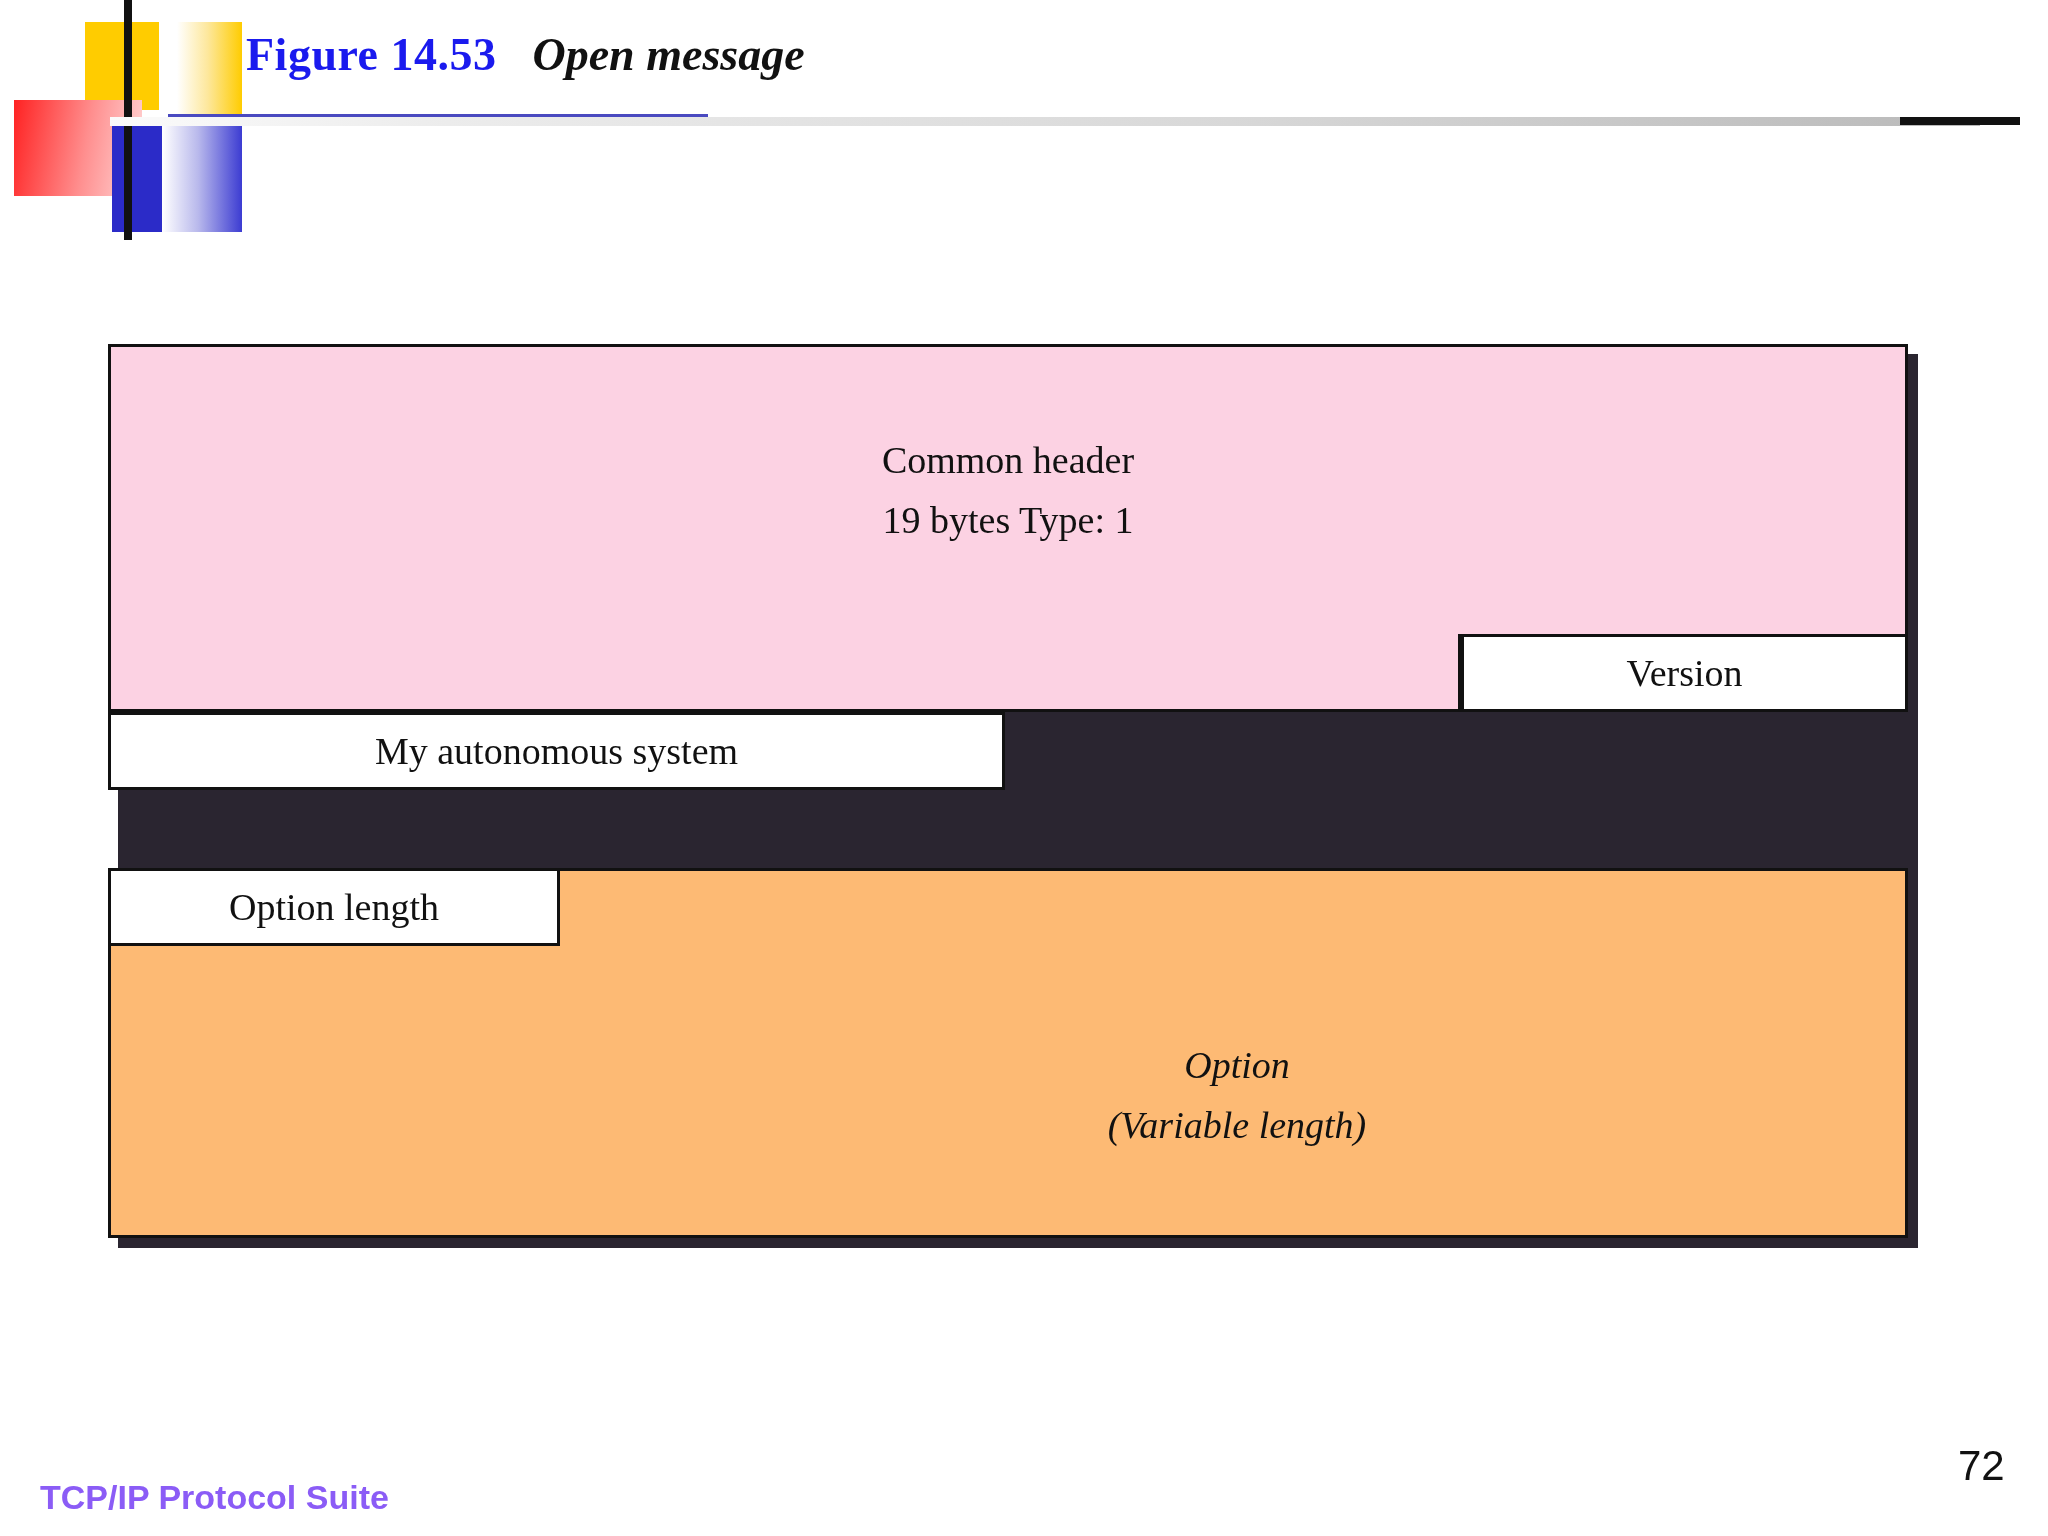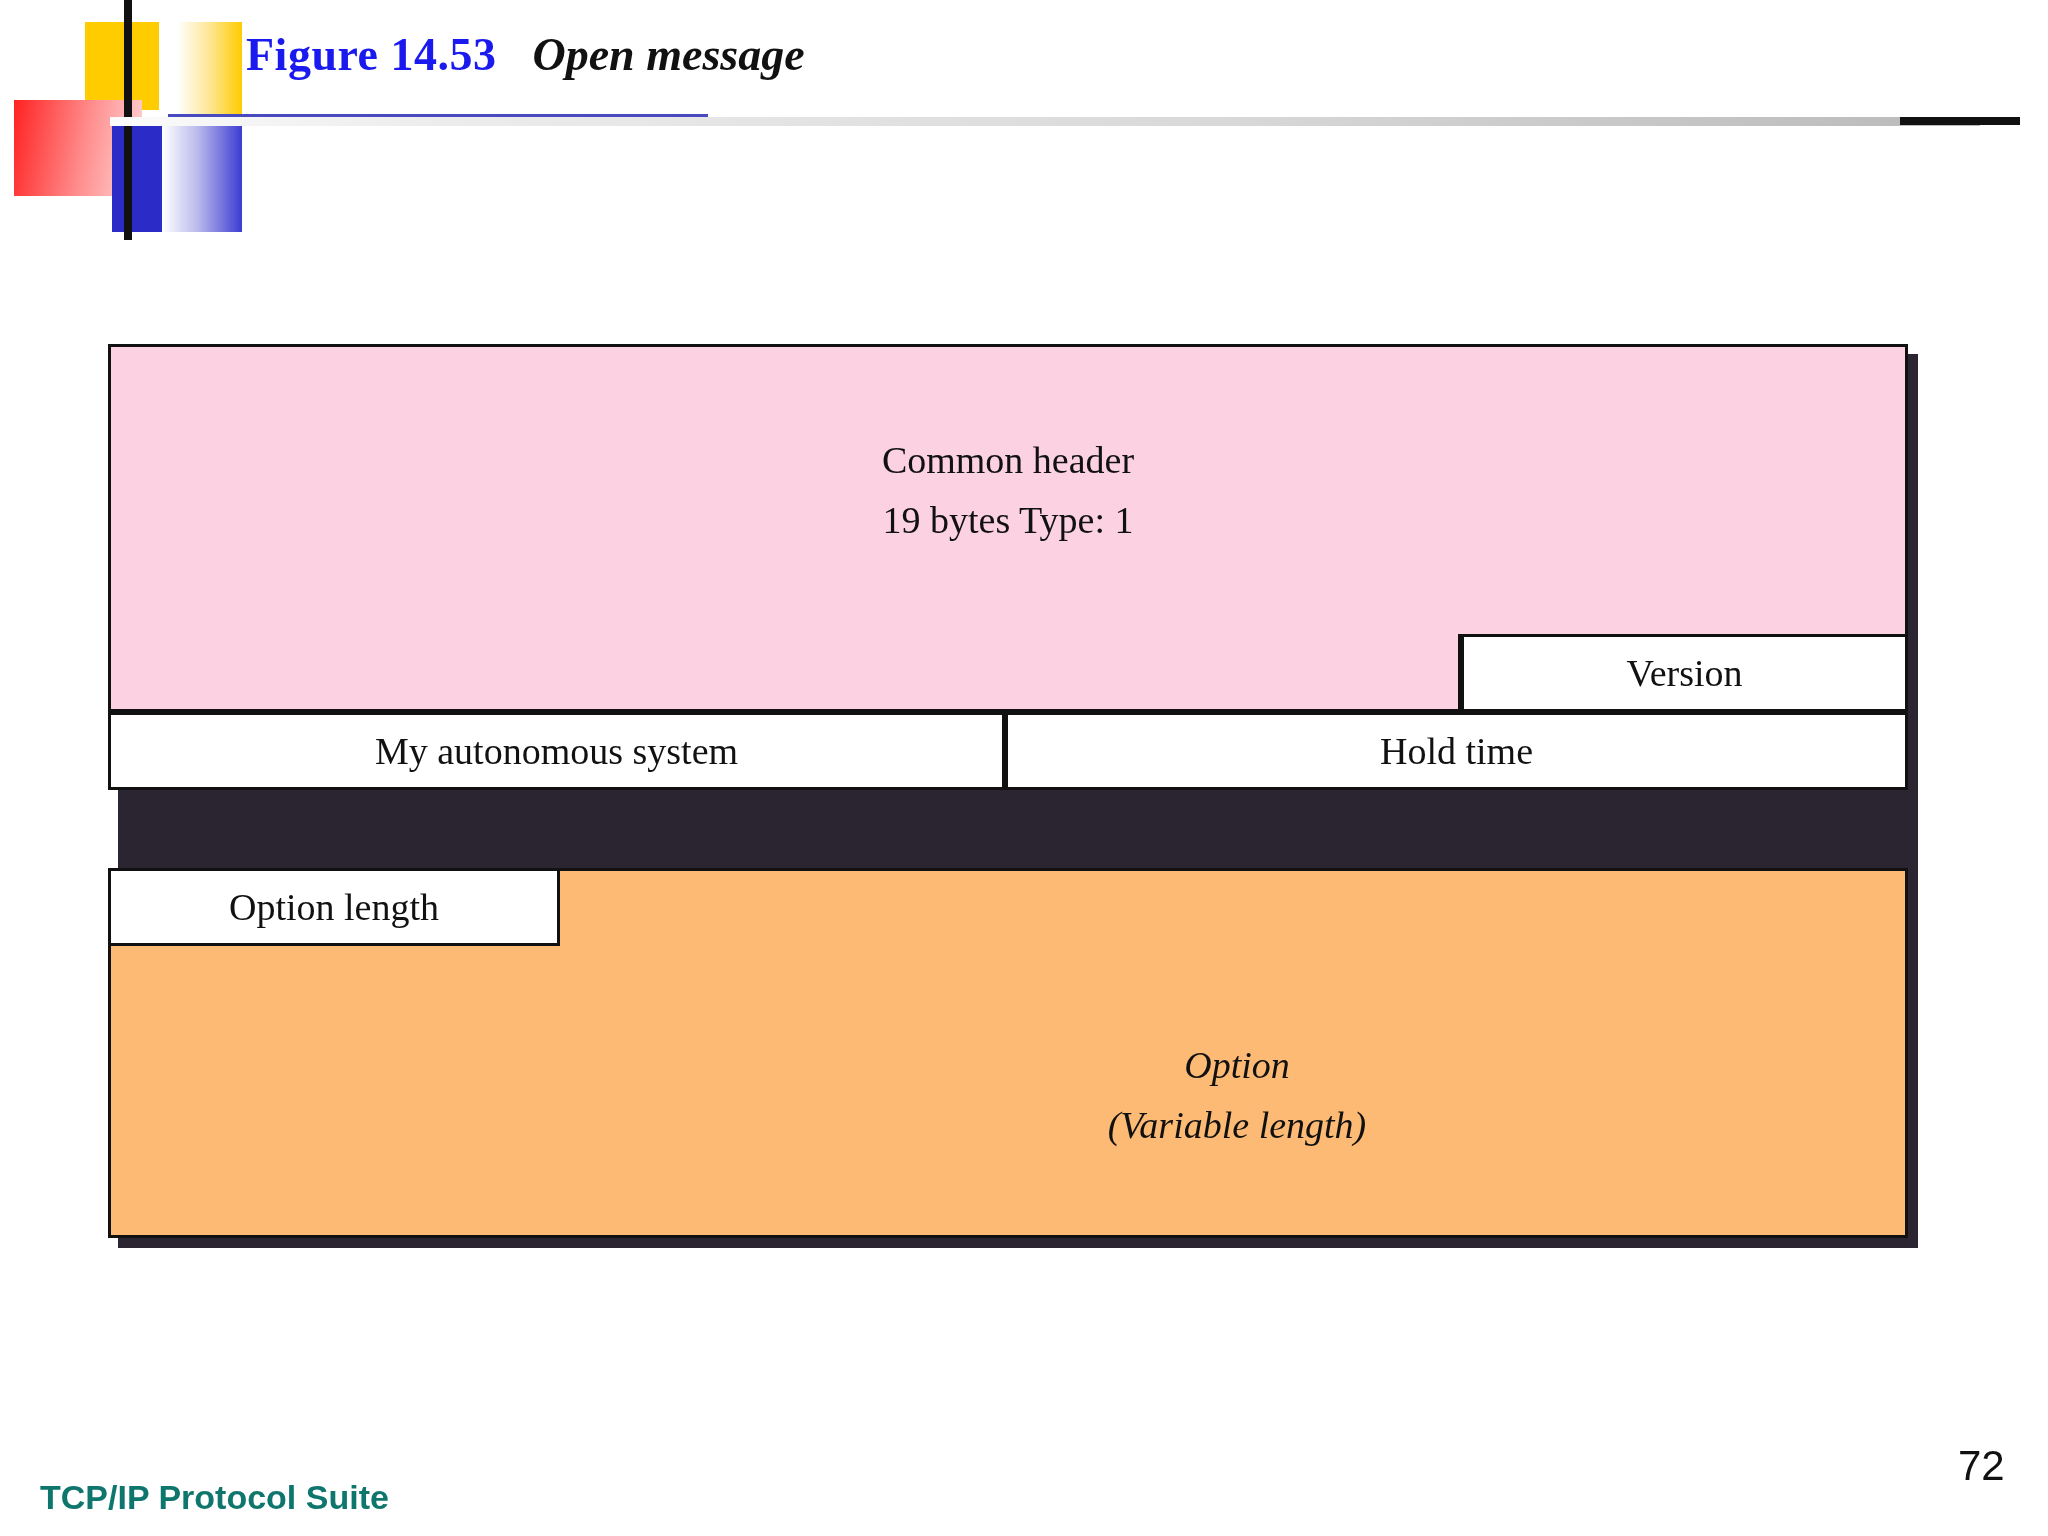"Hold time" div.fld { html: <div> <span>Hold time</span> </div> -> none }
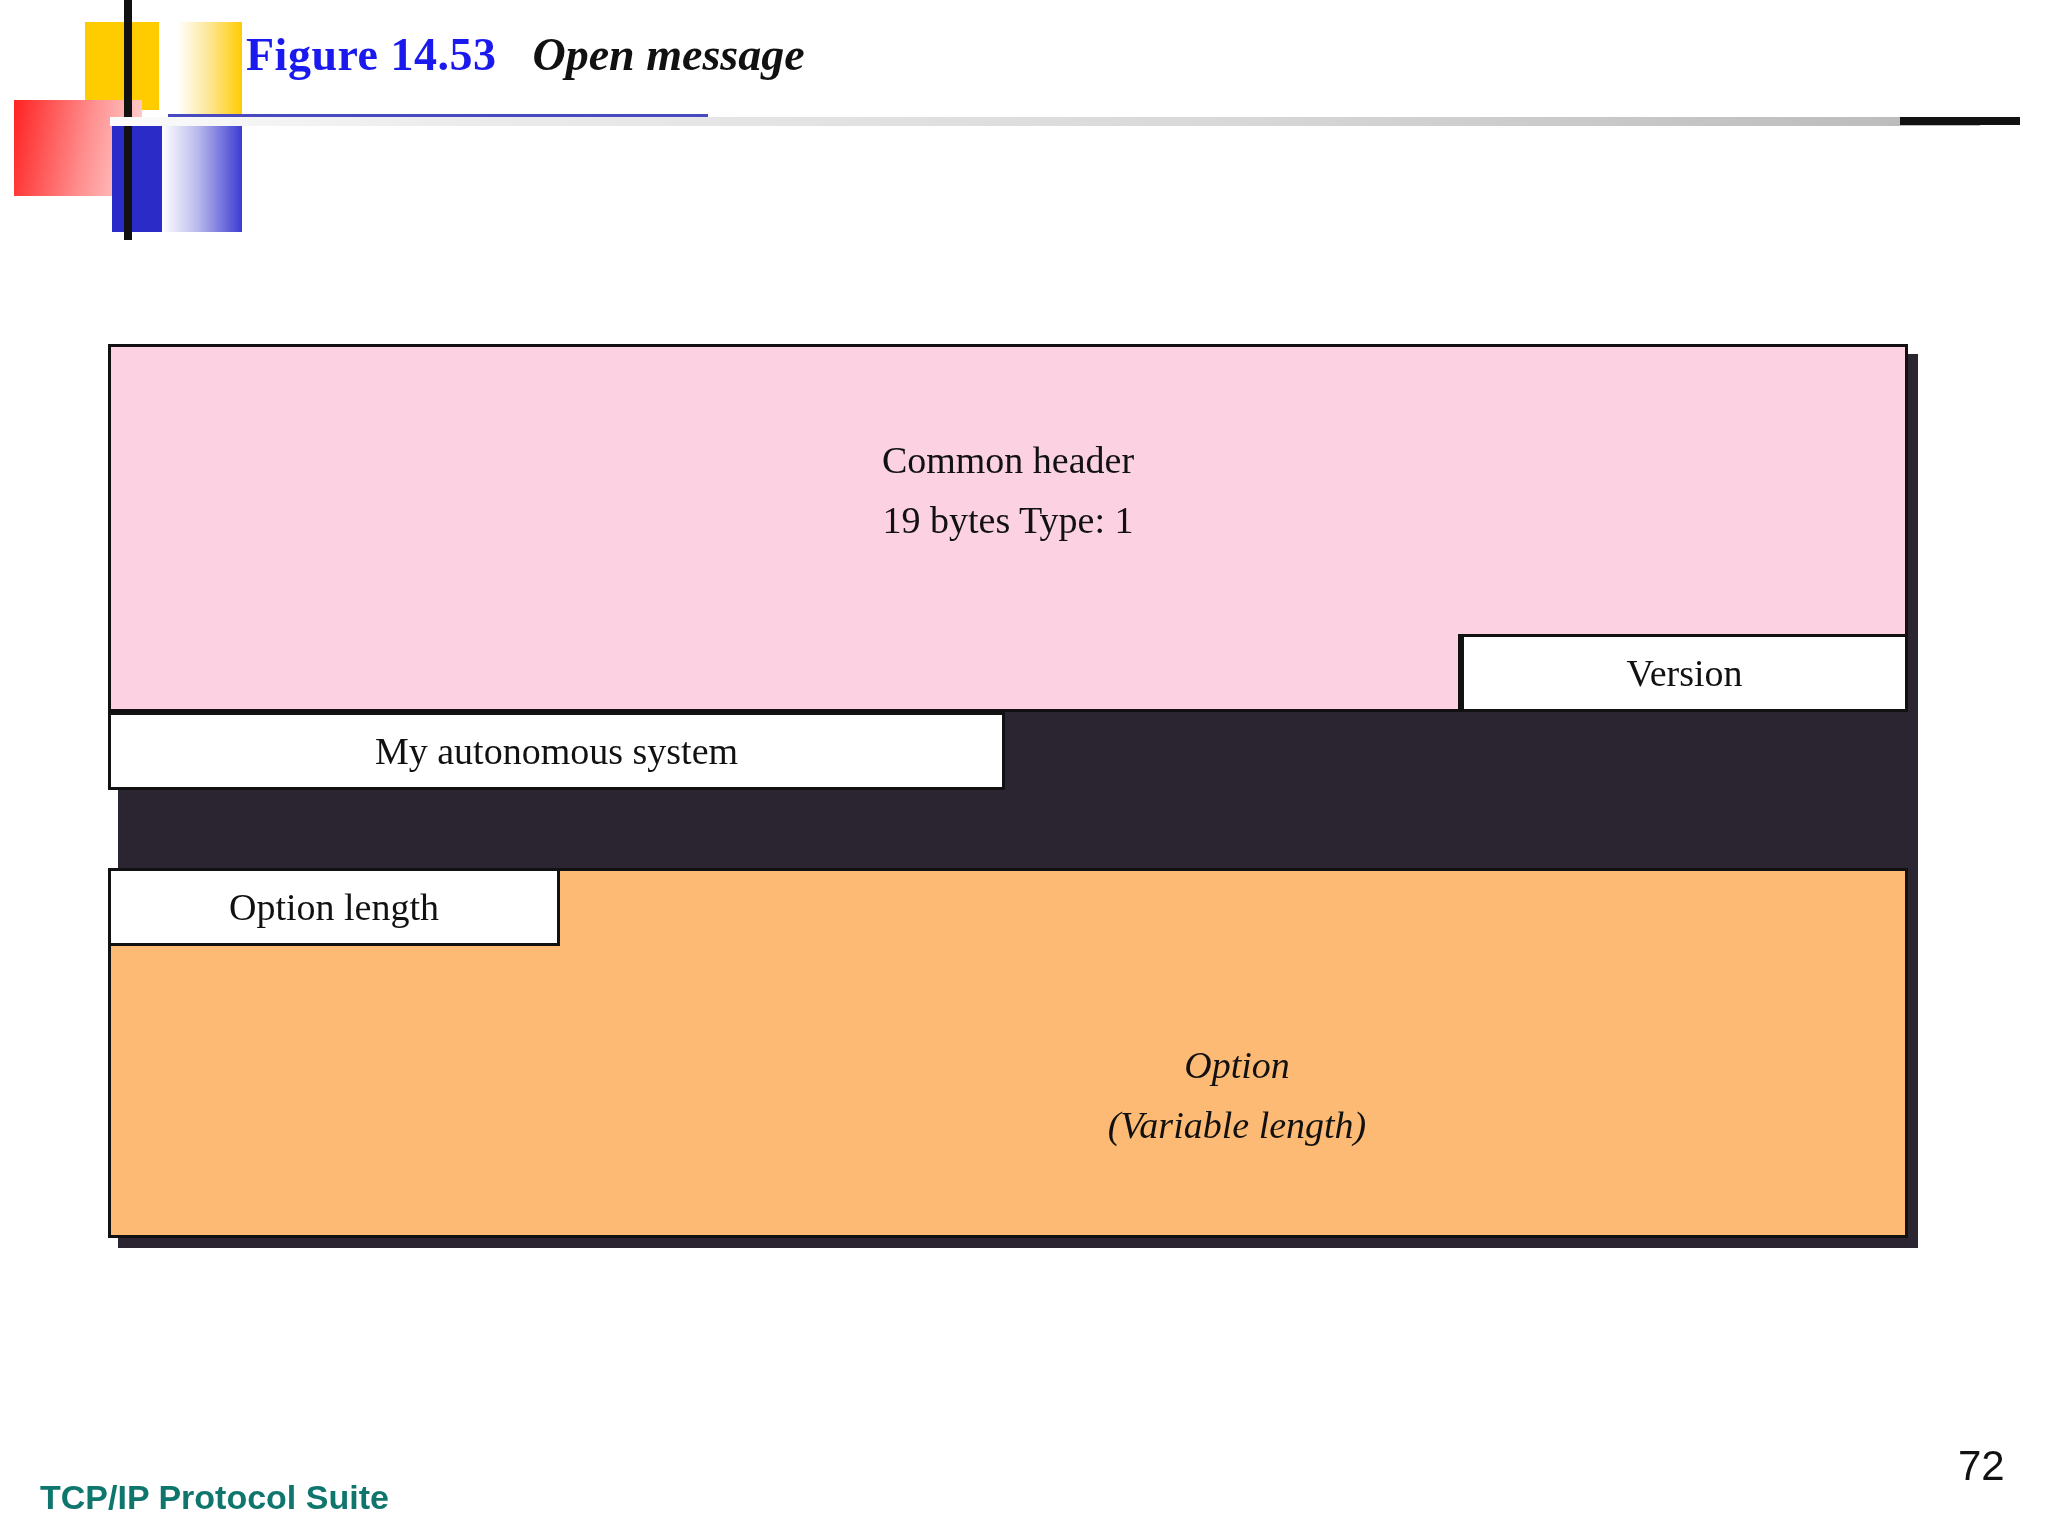"TCP/IP Protocol Suite" #footer-title { color: #0f766e -> #8b5cf6 }
